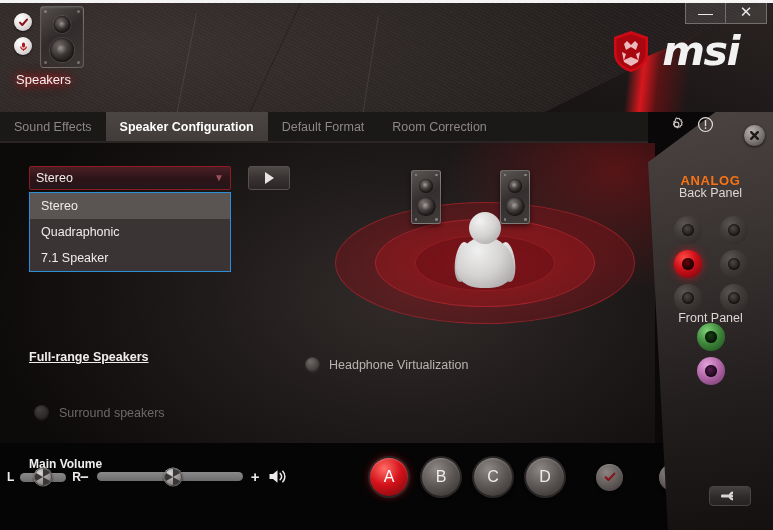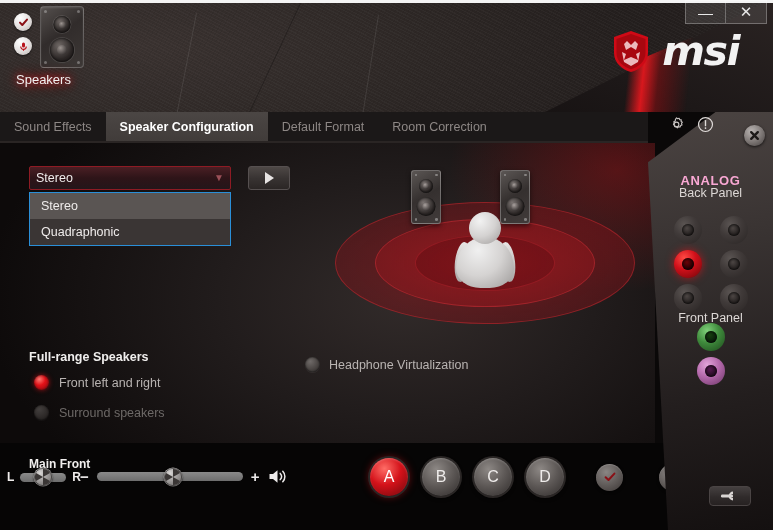"ANALOG" .sp-title { color: #f9a8d4 -> #f97316 }
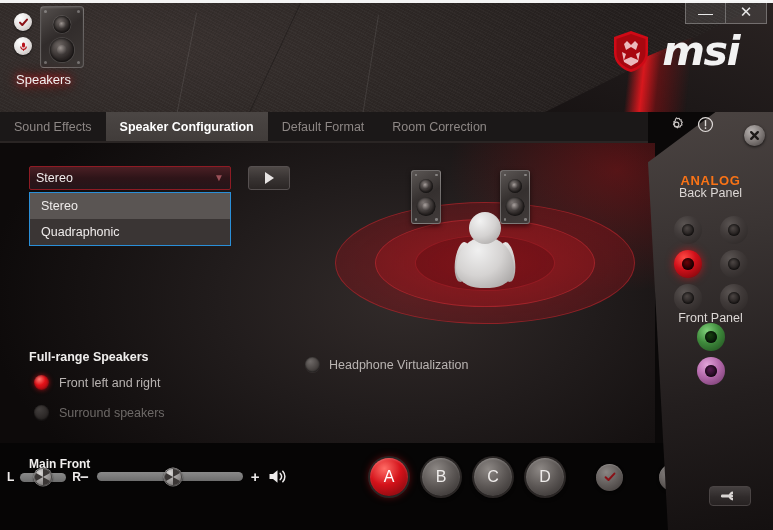"7.1 Speaker" div.dd-item { html: none -> <div>7.1 Speaker</div> }
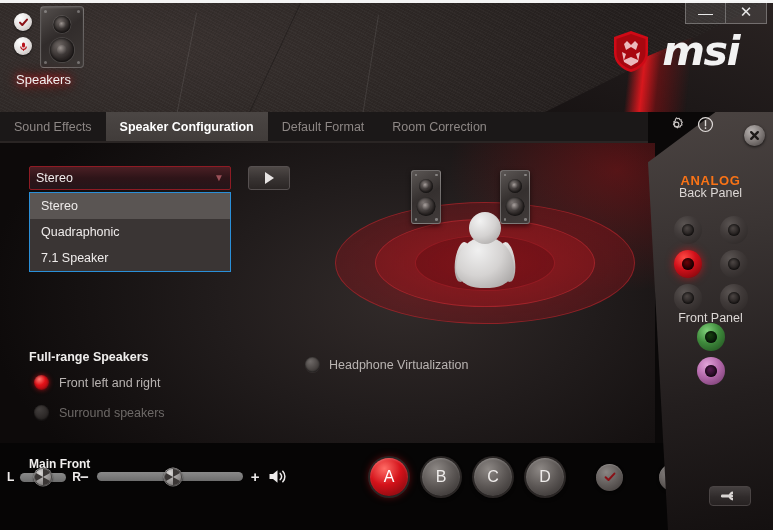"Full-range Speakers" .frs-title { text-decoration: none -> underline }
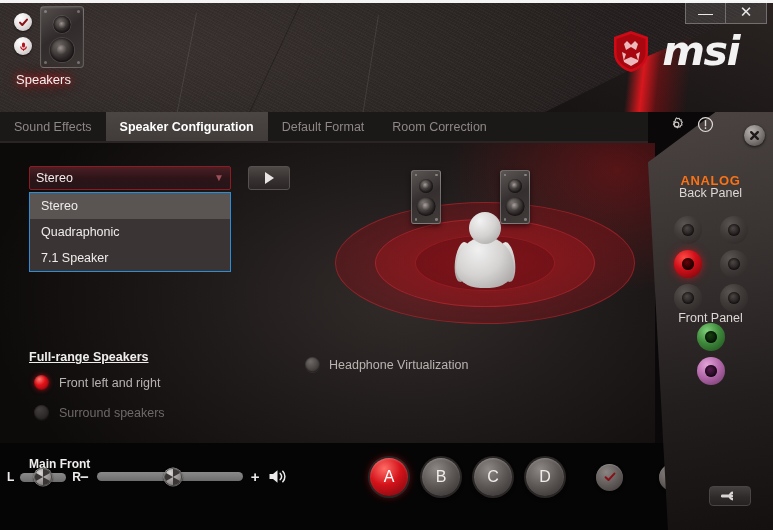"Front left and right" div.frs-opt { html: <div> <span></span> <span>Front left and right</span> </div> -> none }
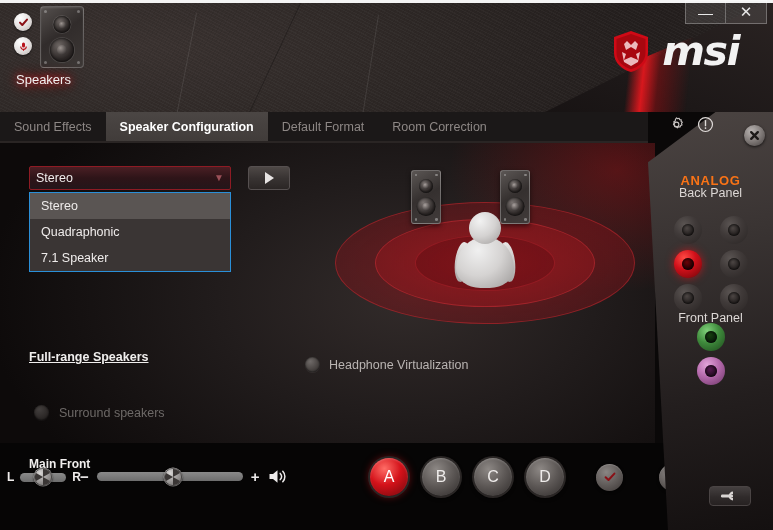"Main Front" div.mv-title { text: Front -> Volume }
